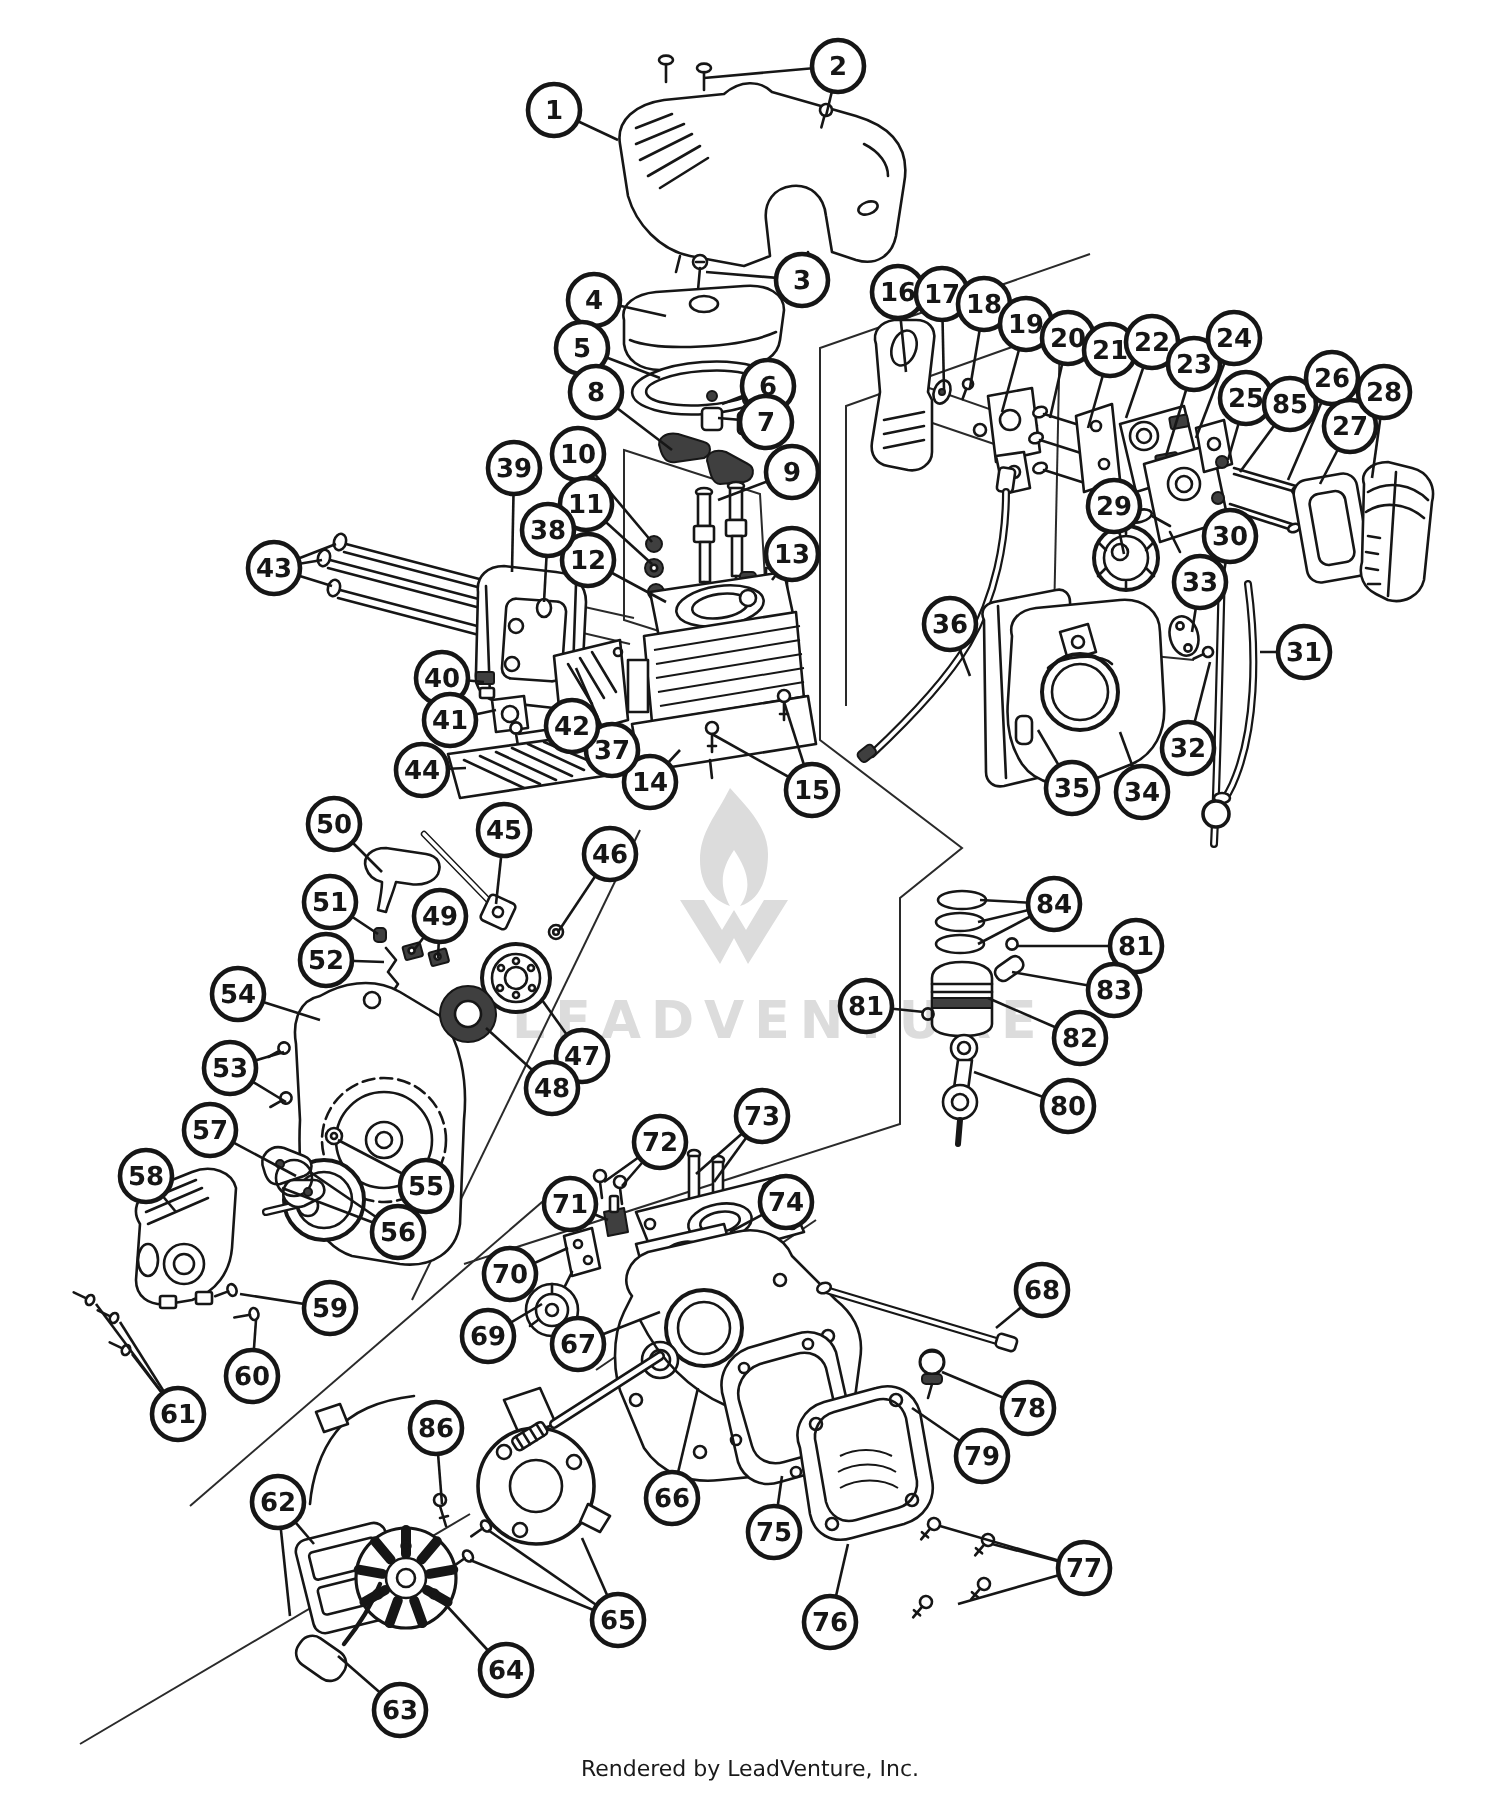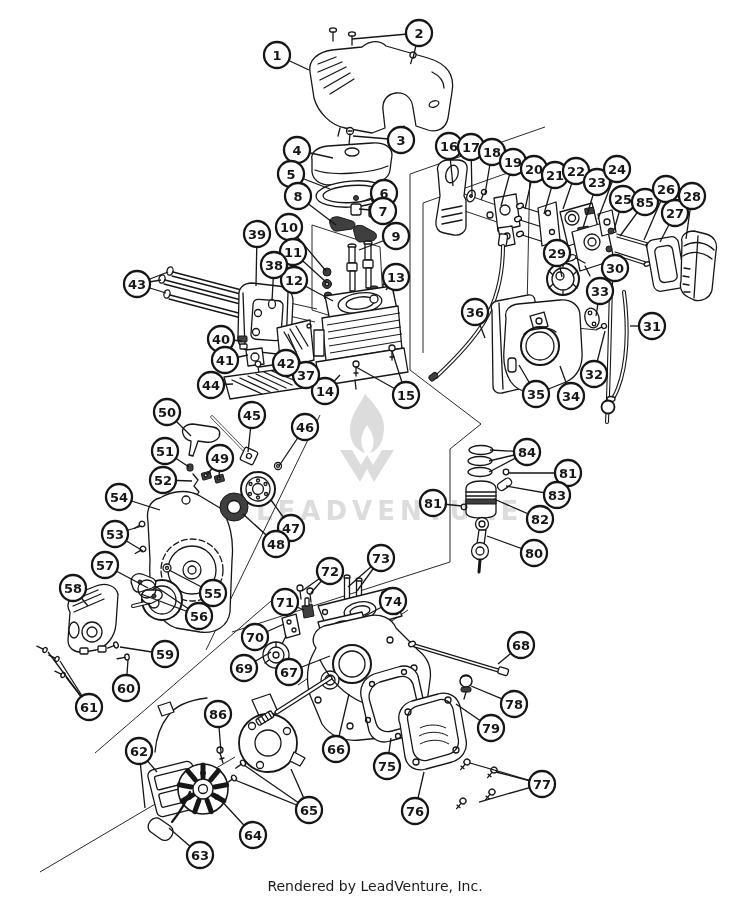"Rendered by LeadVenture, Inc." #footer { font-size: 14px -> 11px }
